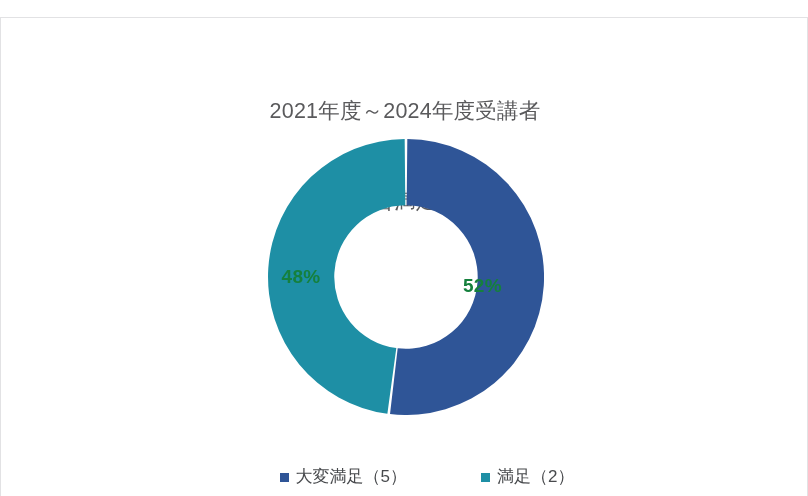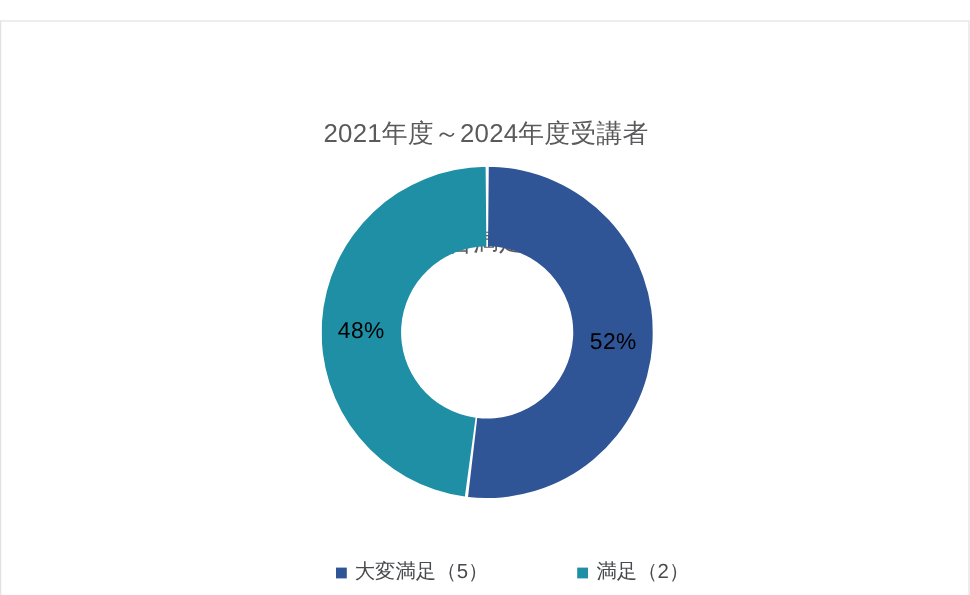"48%" .slice-label { color: #000000 -> #15803d; font-weight: normal -> bold }
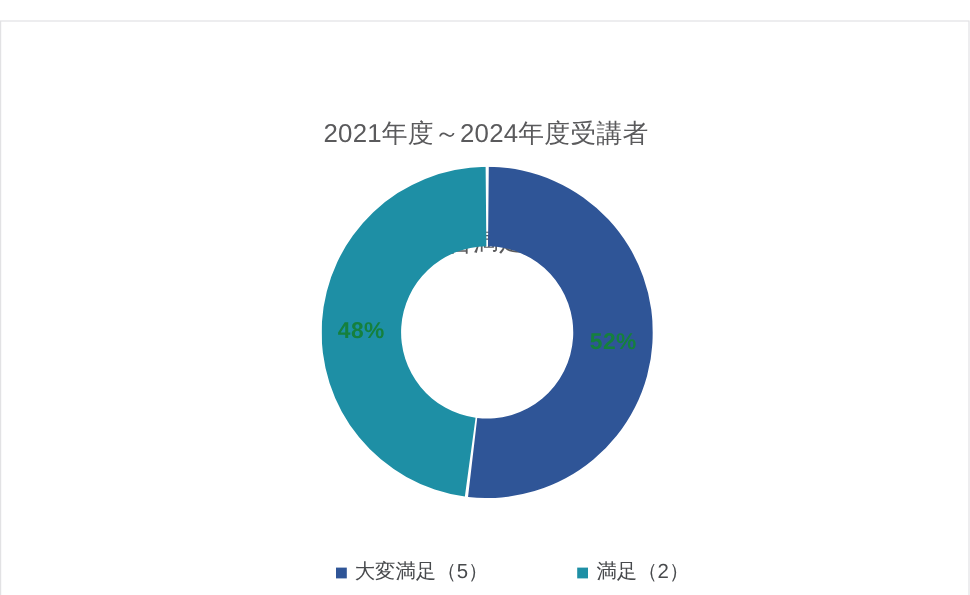"52%" #label-blue { text-align: center -> left }
